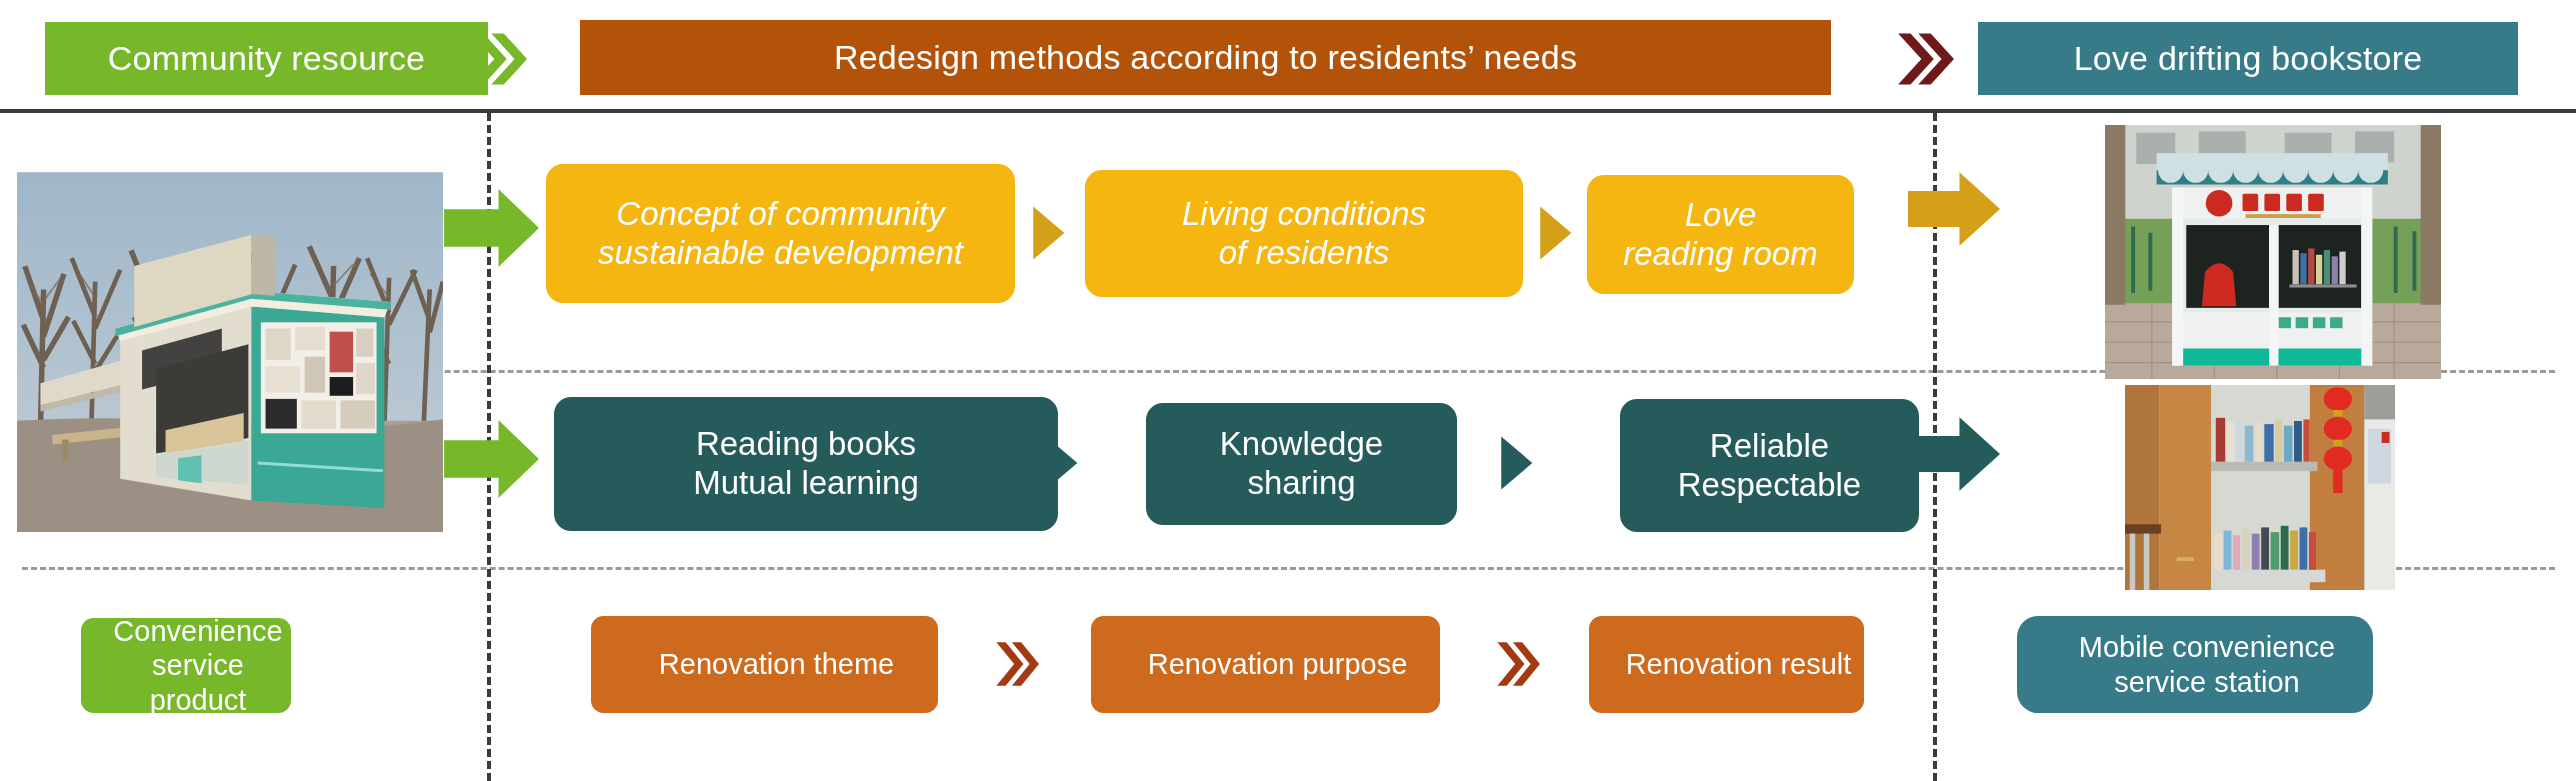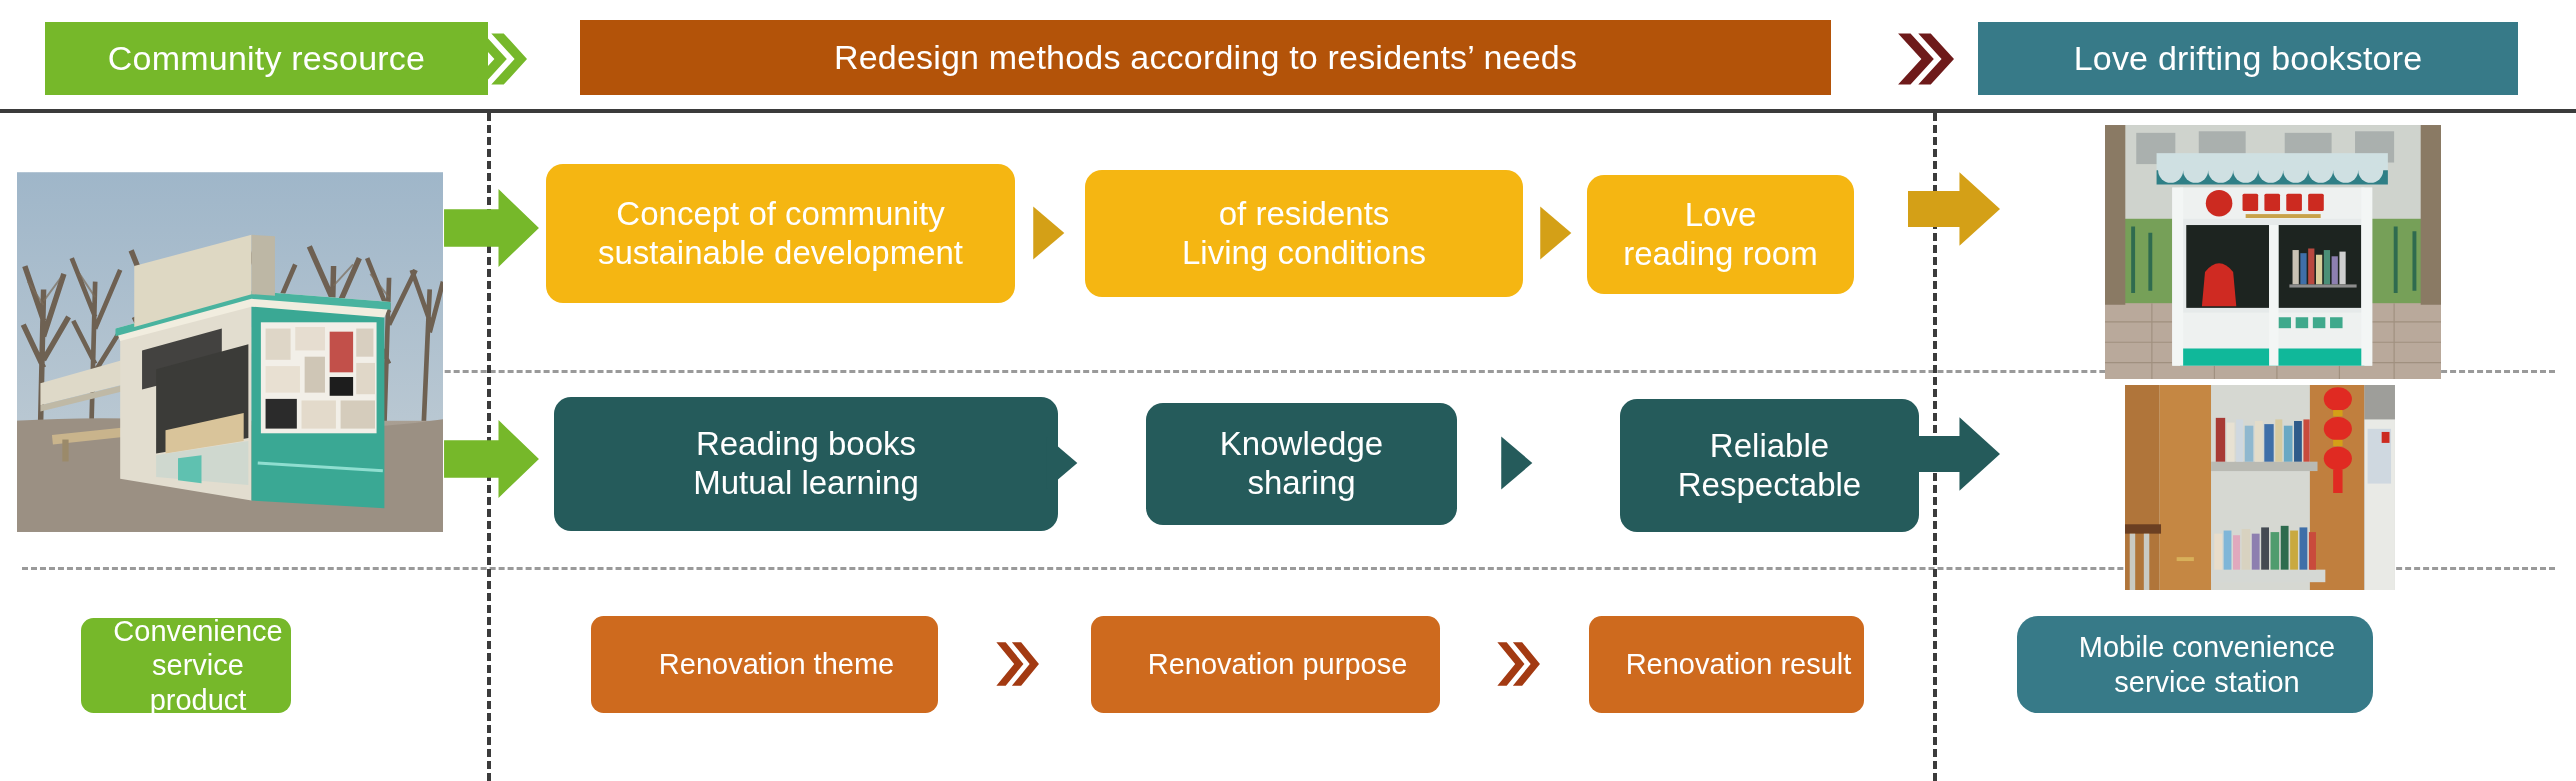"Concept of community" .row-yellow .pbox { font-style: none -> italic }
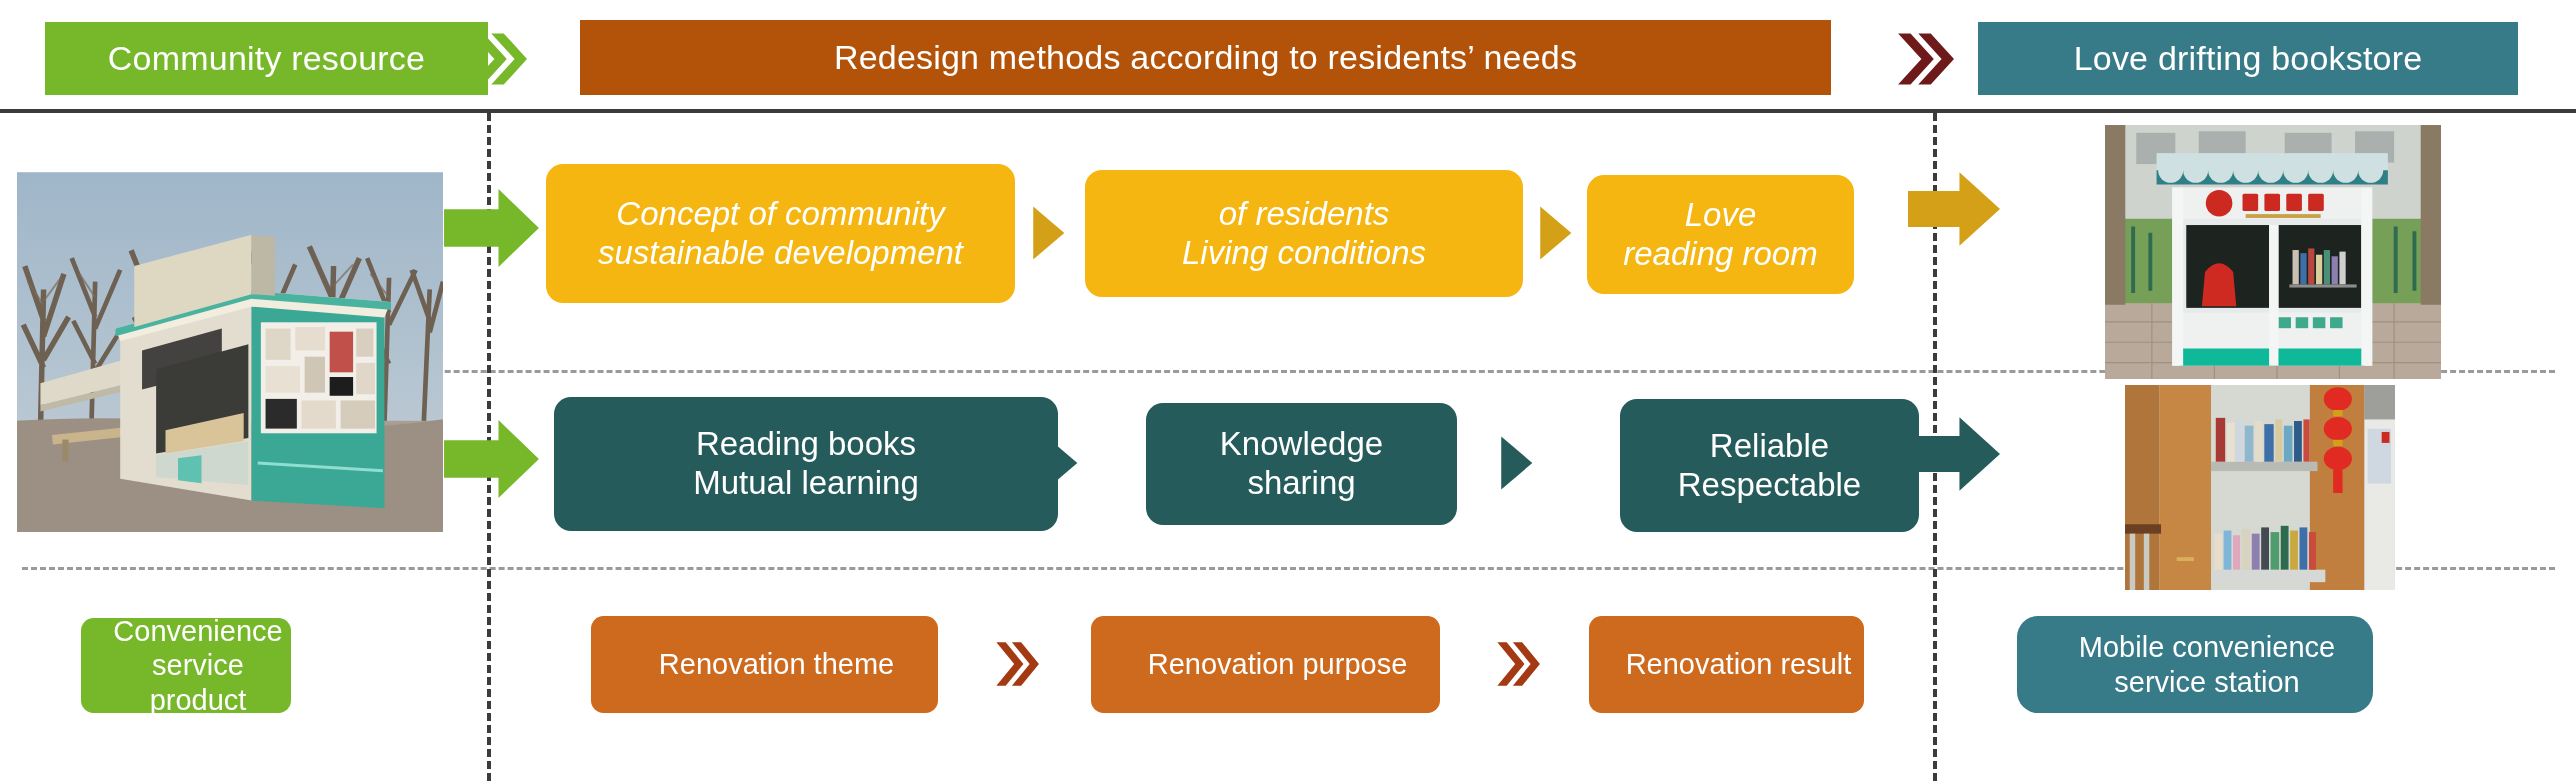"of residents" span { order: before "Living conditions" -> after "Living conditions" }
